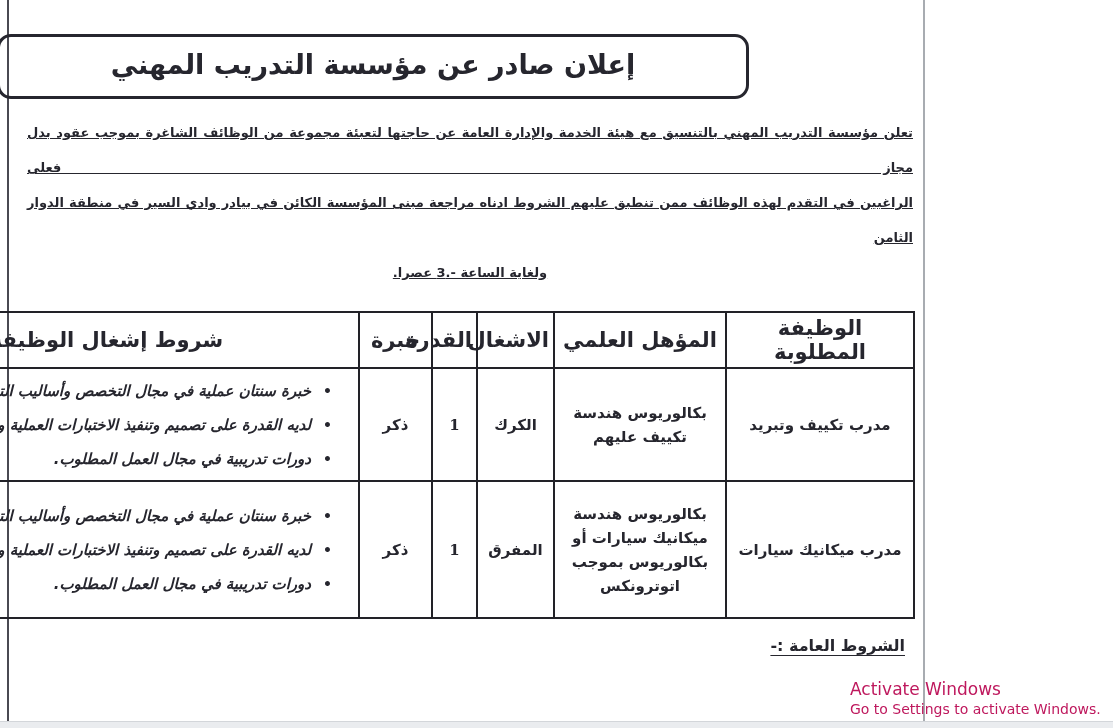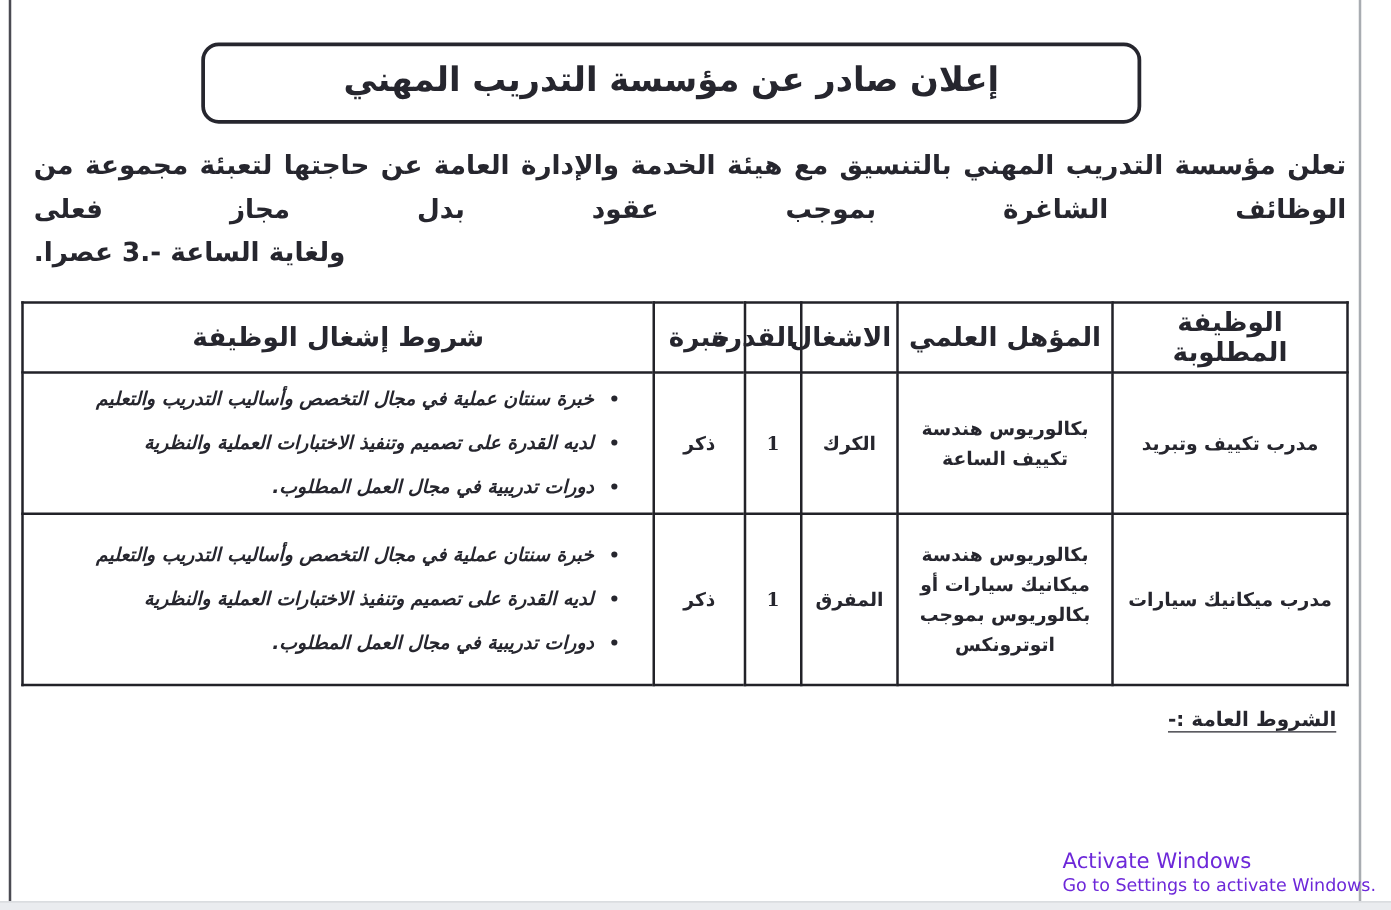"إعلان صادر عن مؤسسة التدريب" .page { width: 1082px -> 918px }
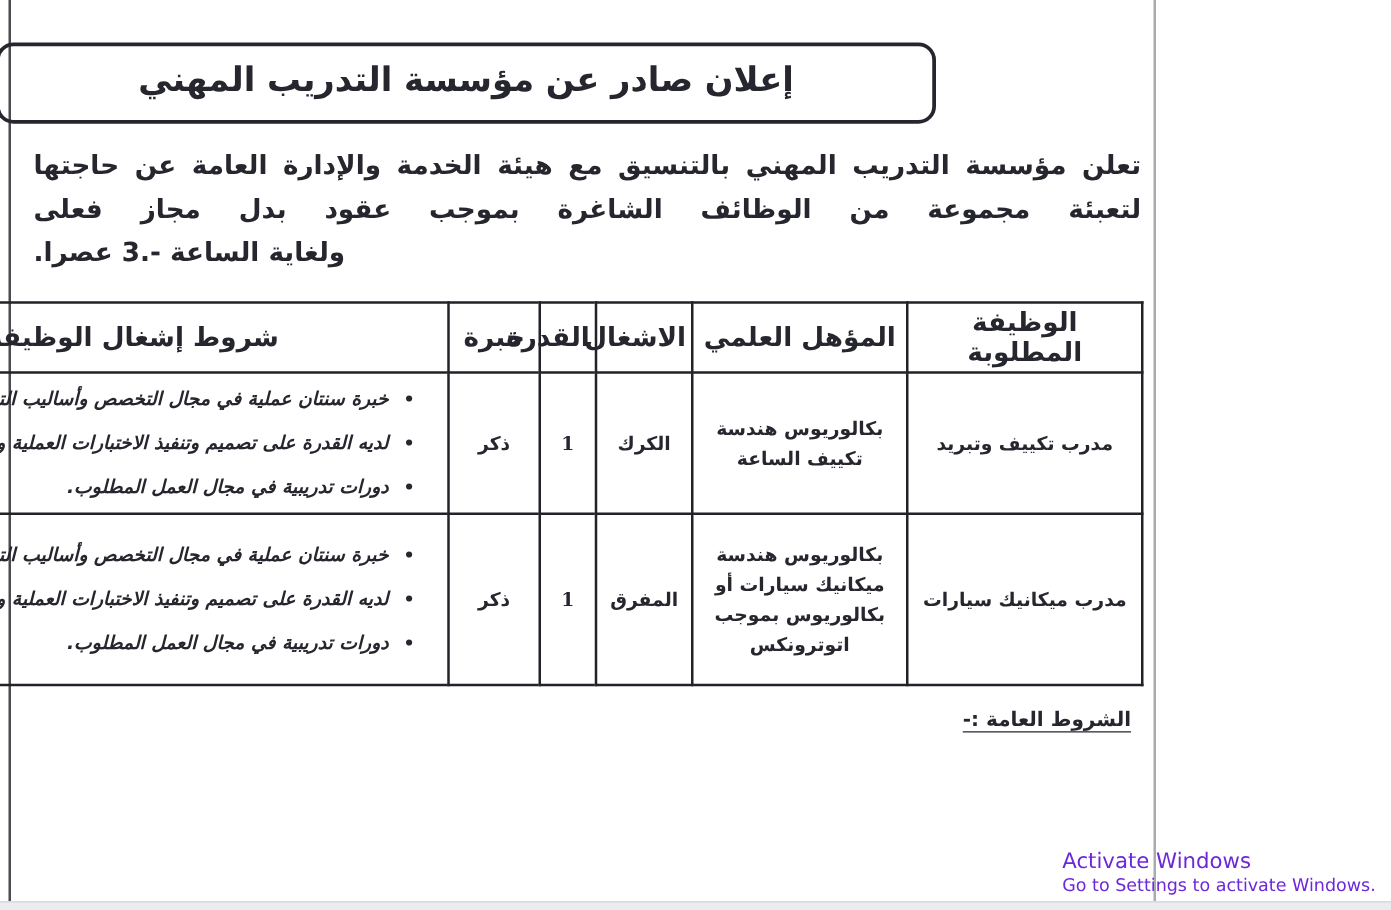"تعلن مؤسسة التدريب المهني بالتنسيق" .intro { font-size: 21px -> 13px; text-decoration: none -> underline }
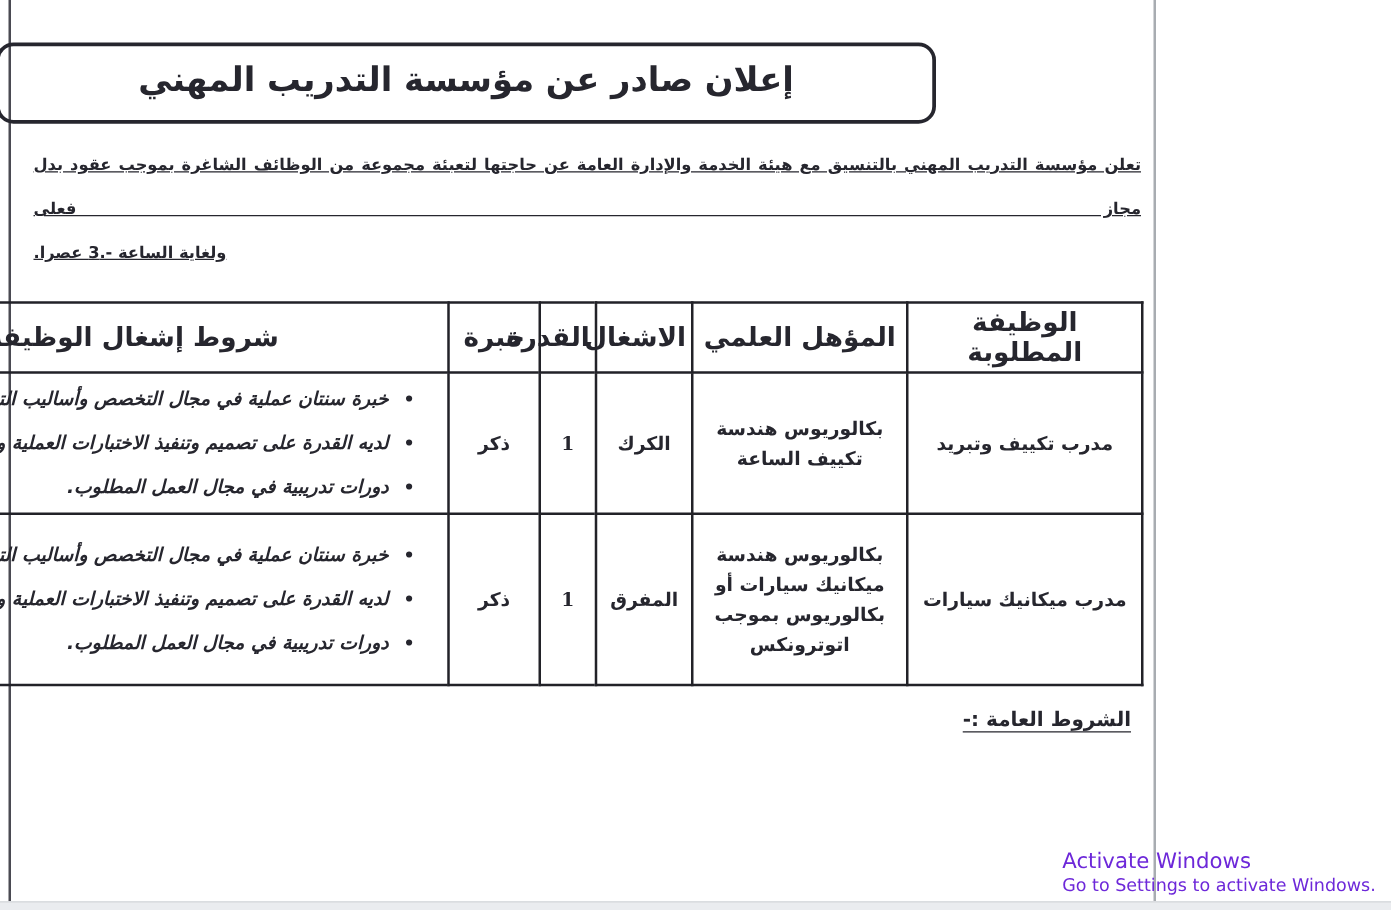"الراغبين في التقدم لهذه الوظائف" div.para-line { html: none -> <div>الراغبين في التقدم لهذه الوظائف ممن تنطبق عليهم الشروط ادناه مراجعة مبنى المؤسسة الكائن في بيادر وادي السير في منطقة الدوار الثامن</div> }
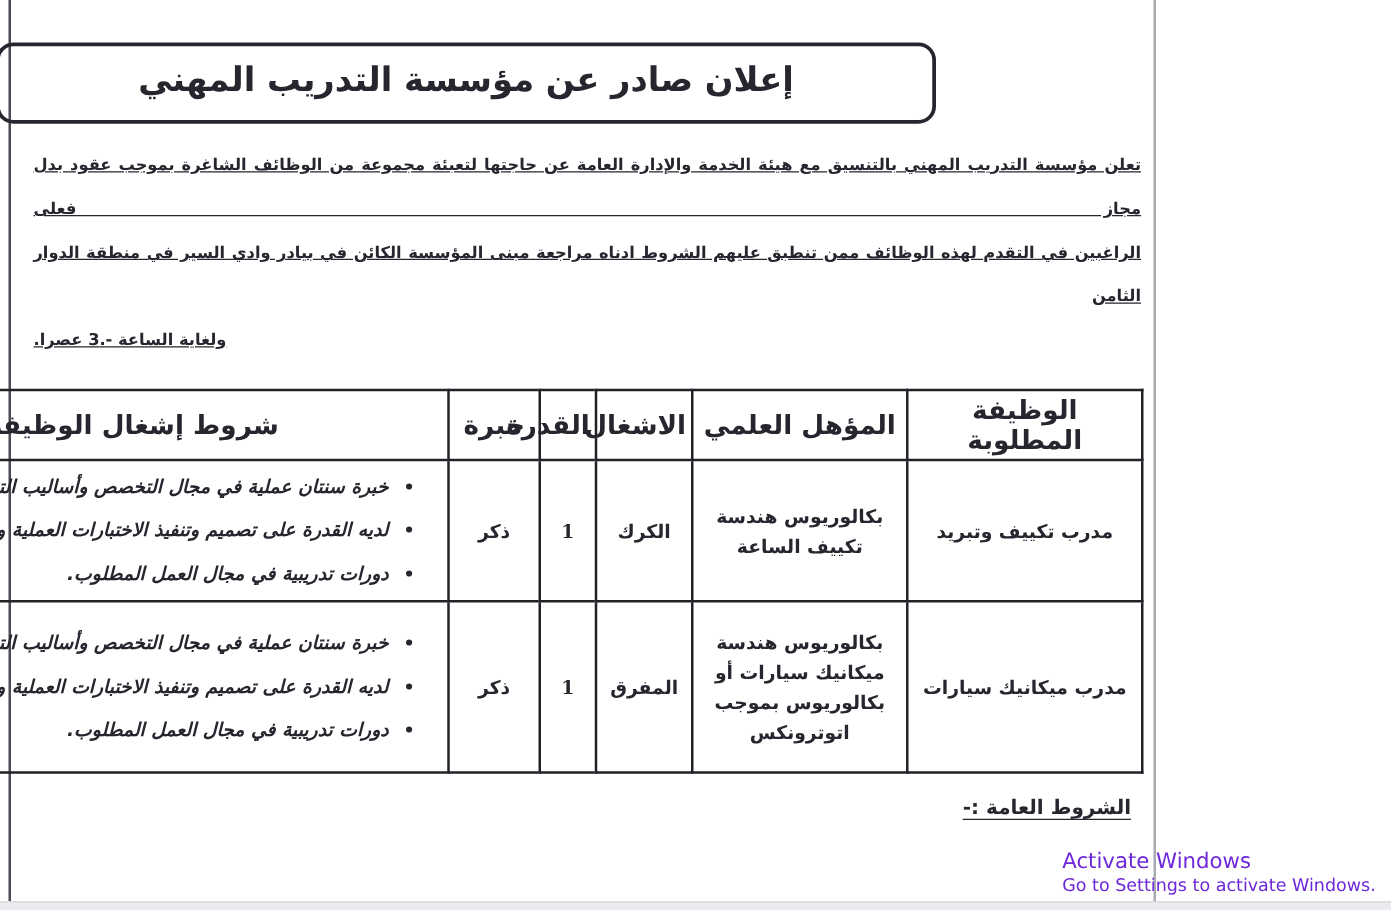"ولغاية الساعة -.3 عصرا." .para-line.last { text-align: left -> center }
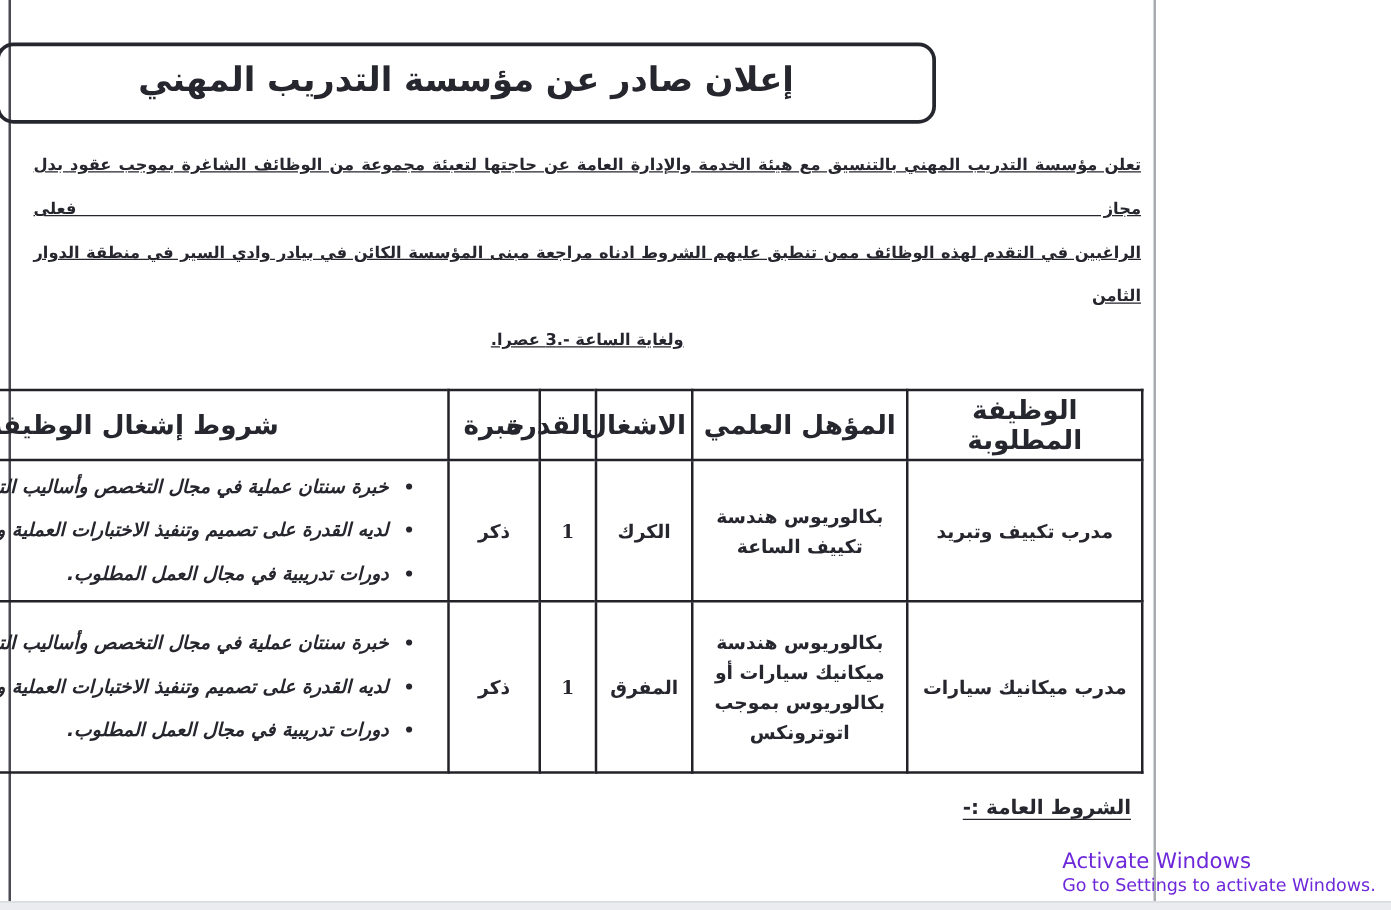"بكالوريوس هندسة تكييف الساعة" td.qual-cell { text: الساعة -> عليهم }
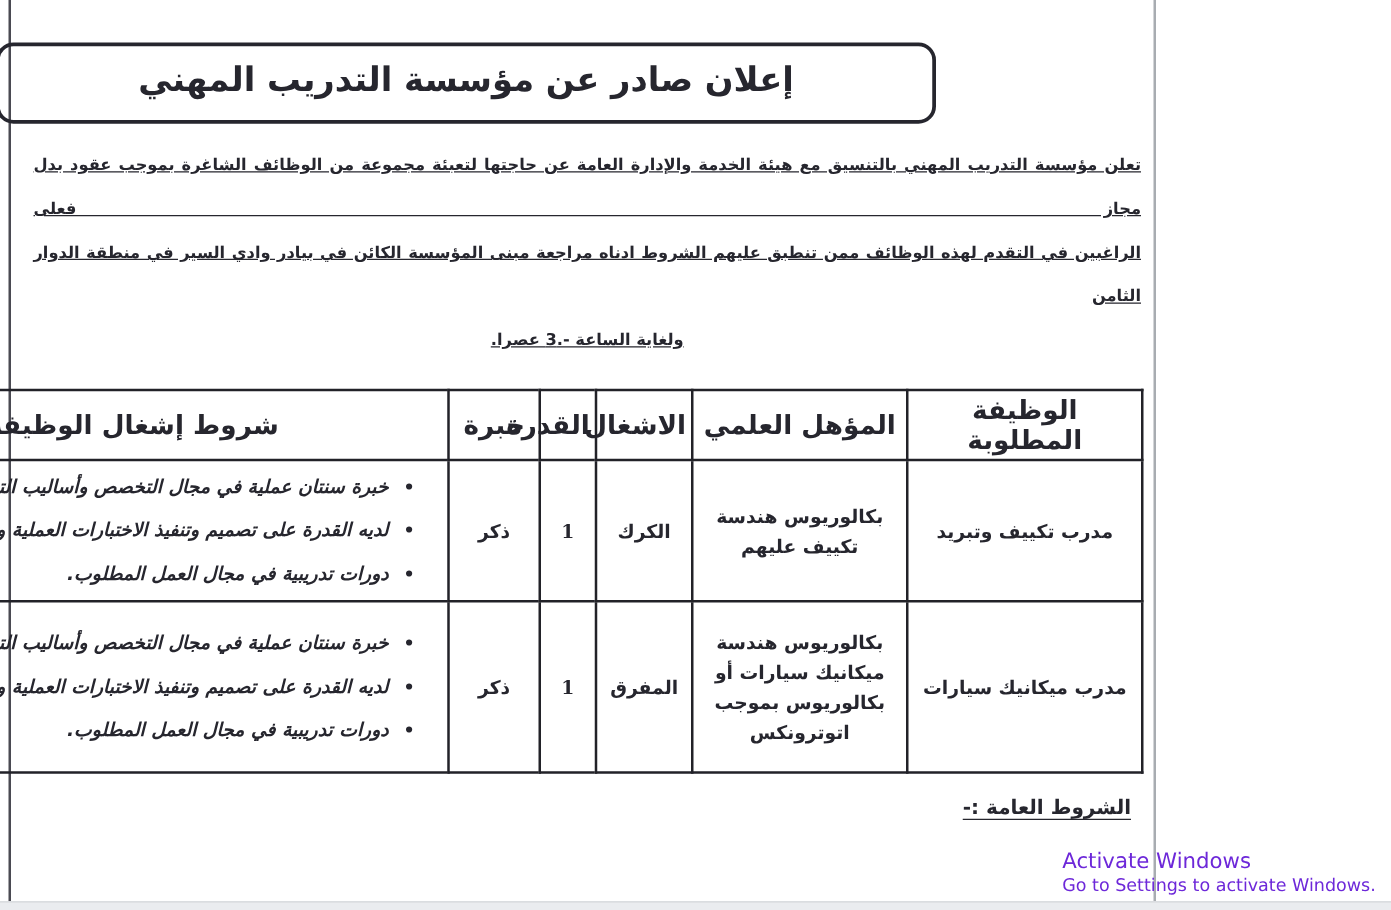"Activate Windows" .watermark { color: #6d28d9 -> #be185d }
